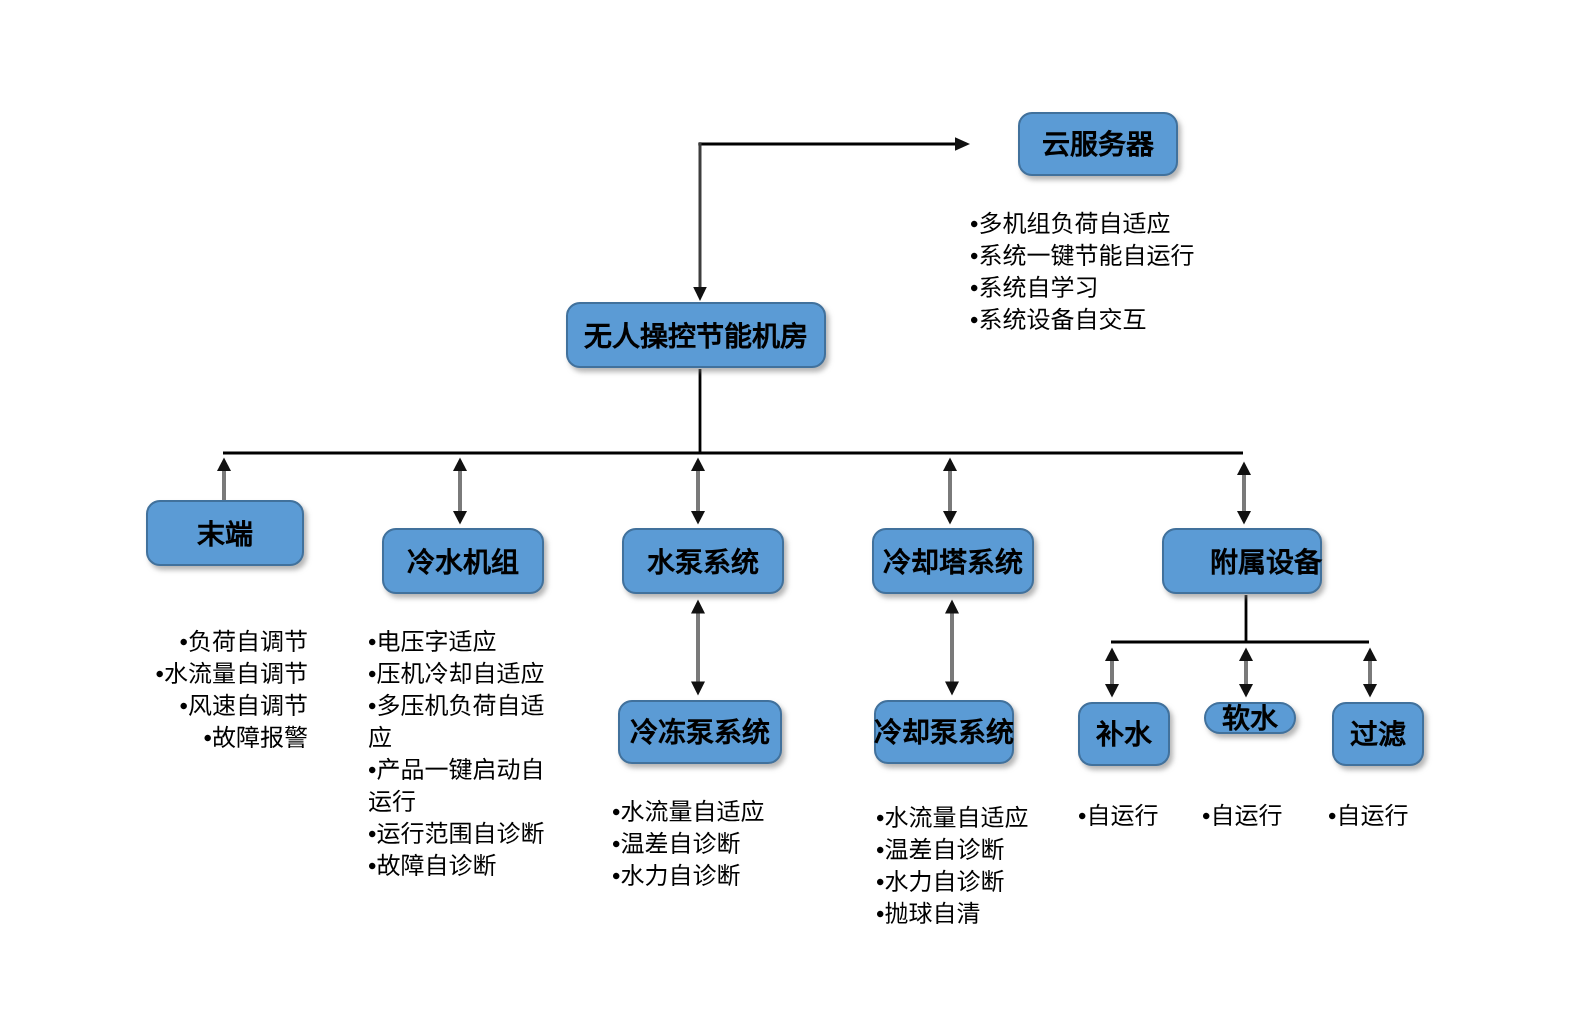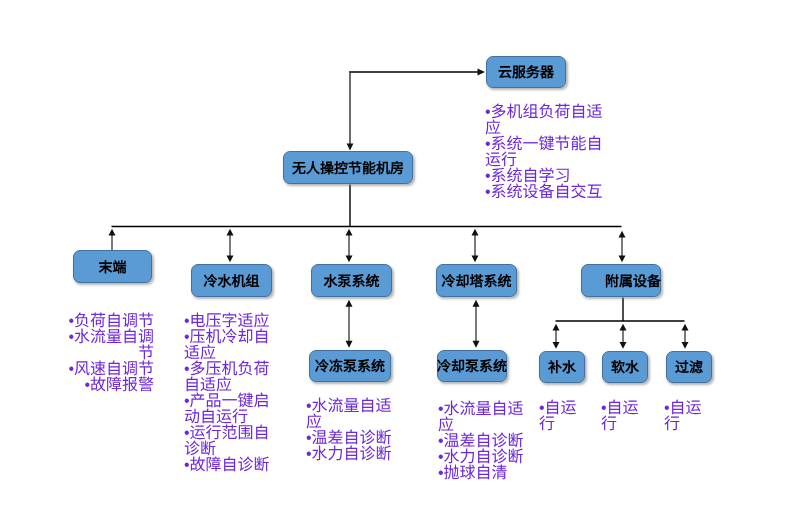"云服务器" div.node { left: 486px -> 509px }
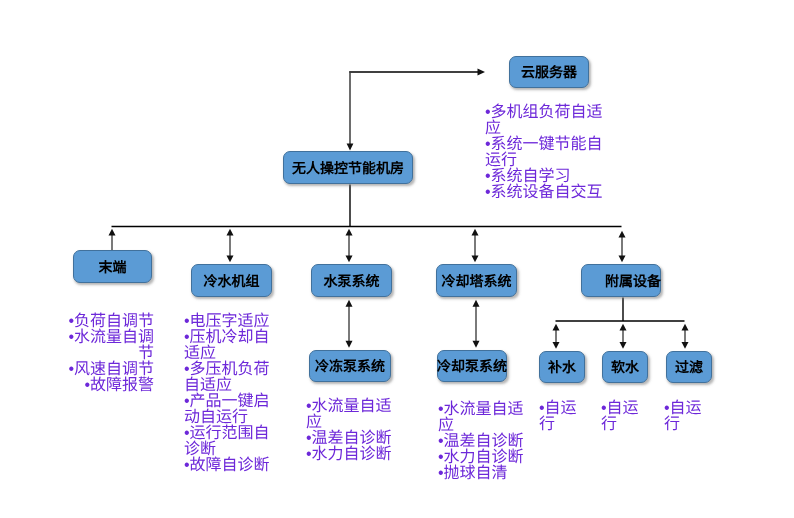"多机组负荷自适应" .feature-list { color: #6d28d9 -> #000000; font-size: 16px -> 12px }
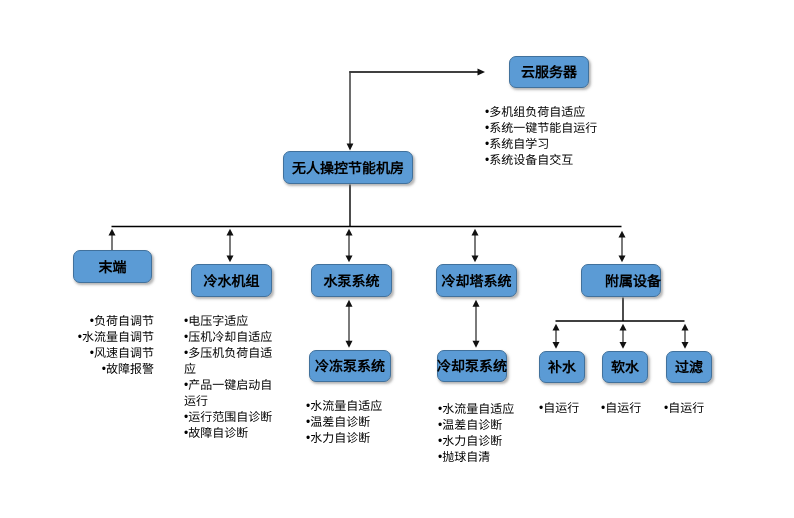"软水" div.node { border-radius: none -> 12px; height: 32px -> 16px }
